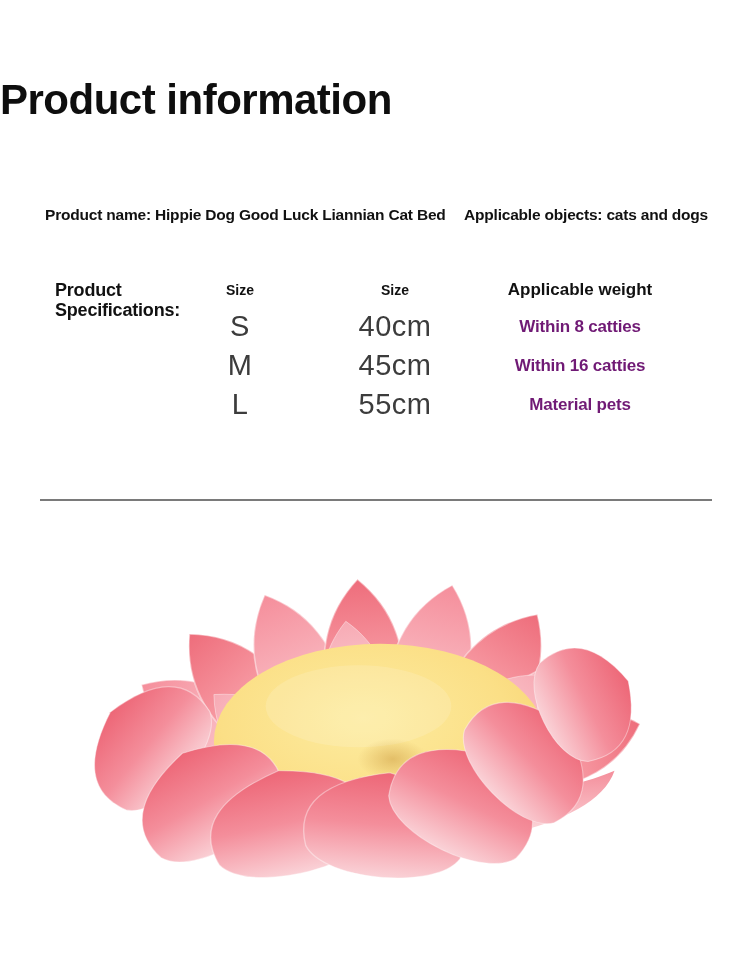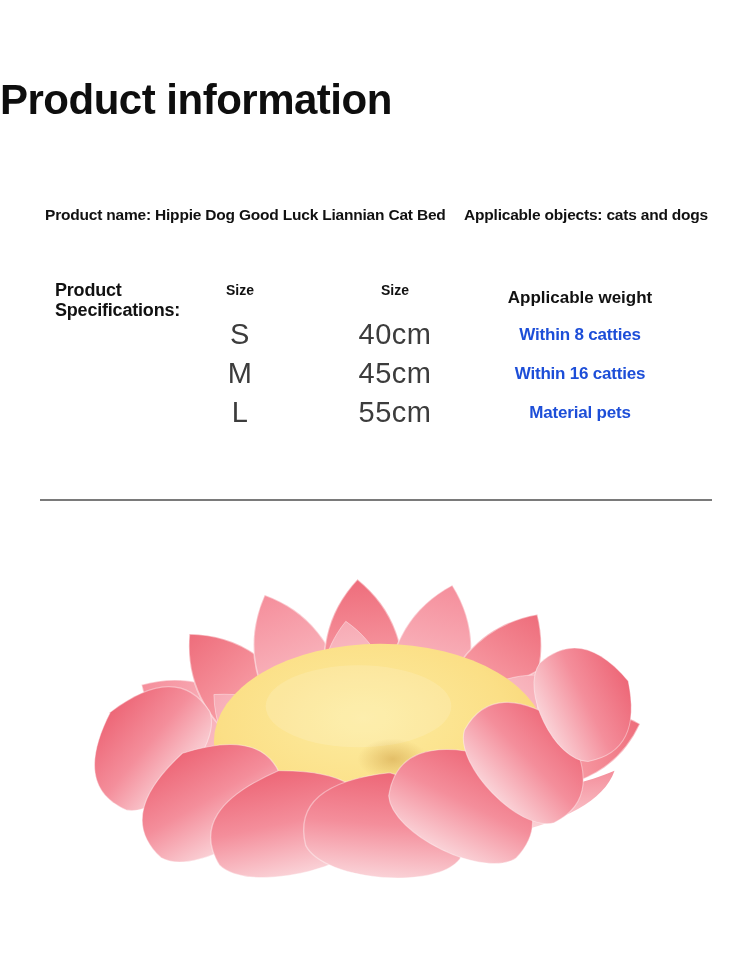"Applicable weight" .th.weight { margin-top: 8px -> none }
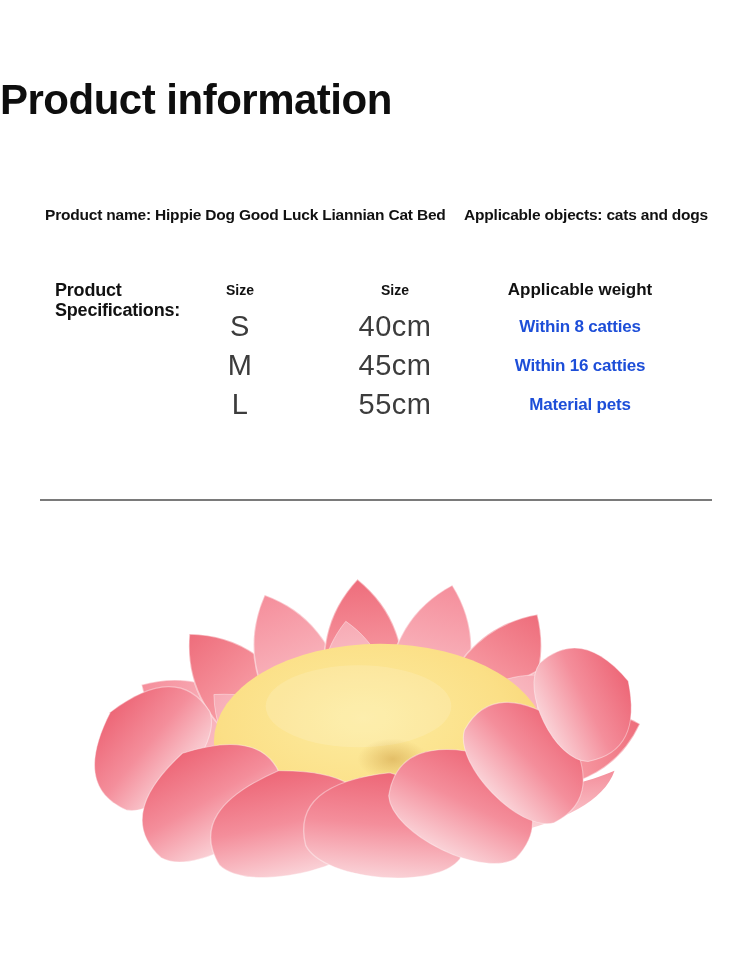"Within 8 catties" .td.weight { color: #1d4ed8 -> #701a75 }
